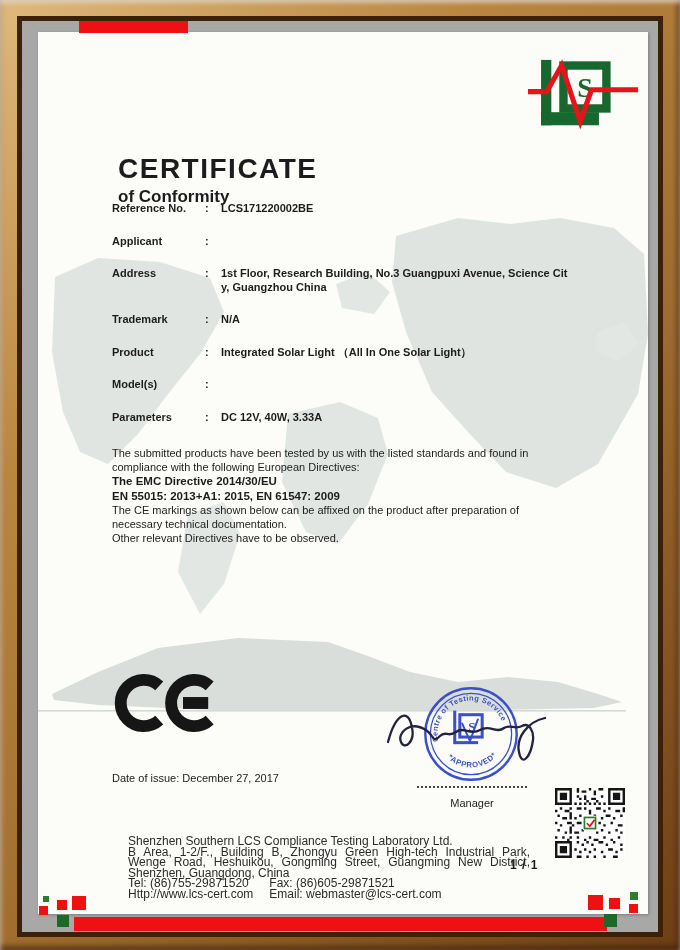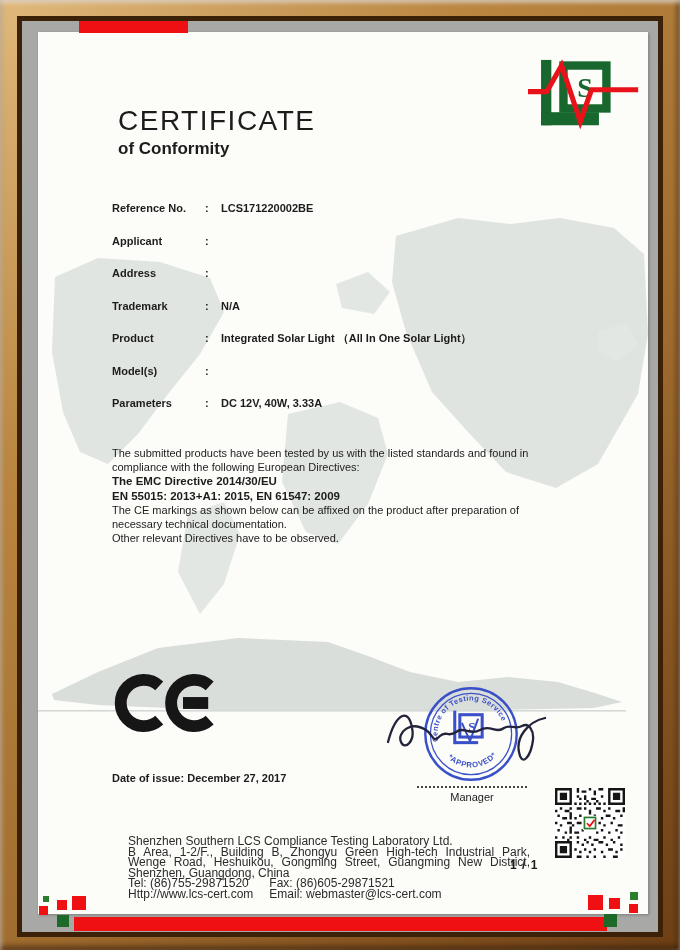"CERTIFICATE" .title { font-weight: normal -> bold; margin-top: none -> 48px }
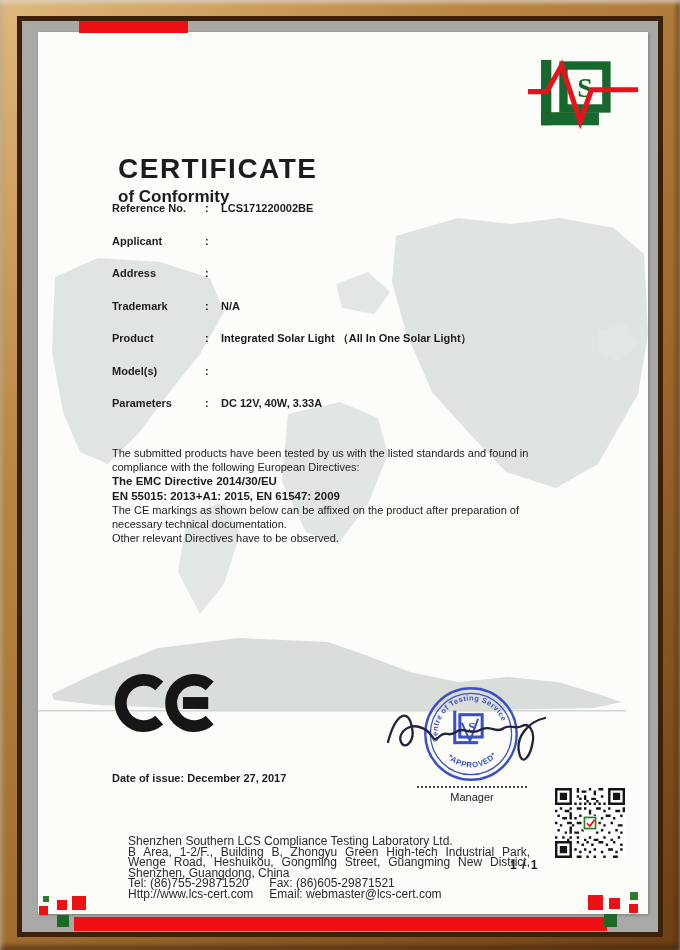"1st Floor, Research Building, No.3" span.fvalue { html: none -> <span>1st Floor, Research Building, No.3 Guangpuxi Avenue, Science Cit y, Guangzhou China</span> }
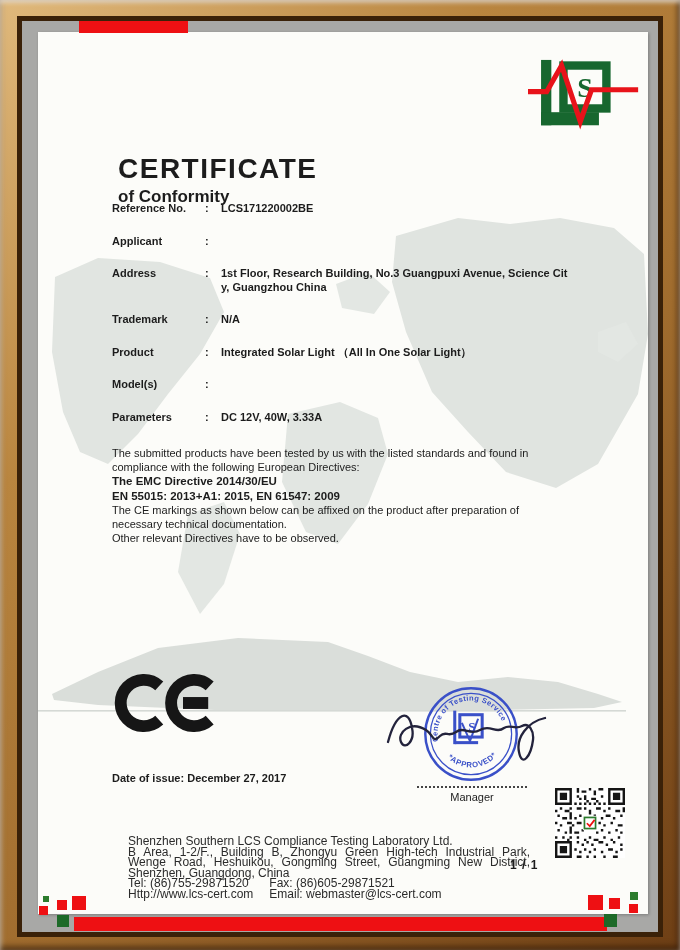"Date of issue: December 27," .issue { font-weight: bold -> normal }
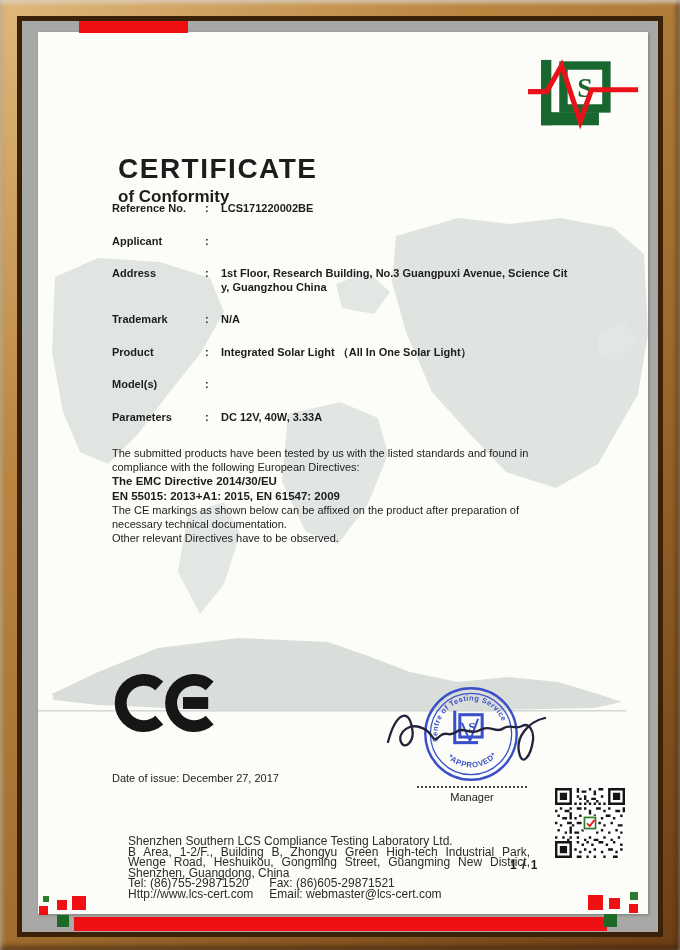"Manager" .manager { margin-top: 3px -> 9px }
